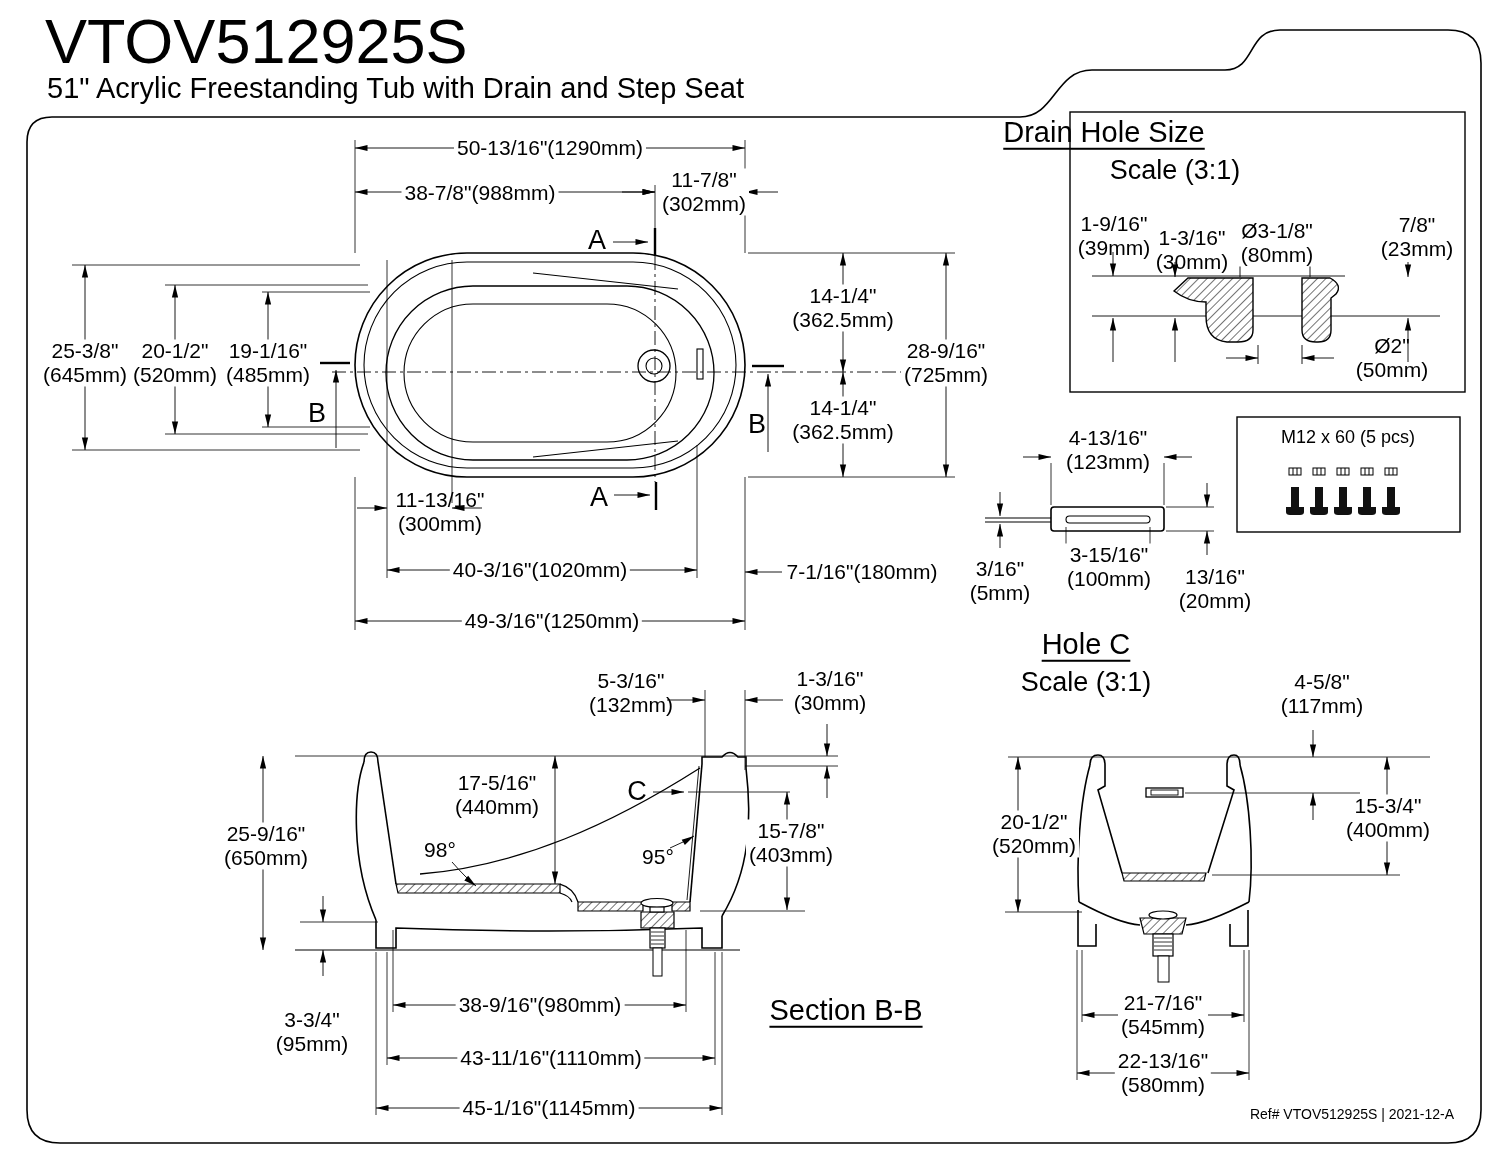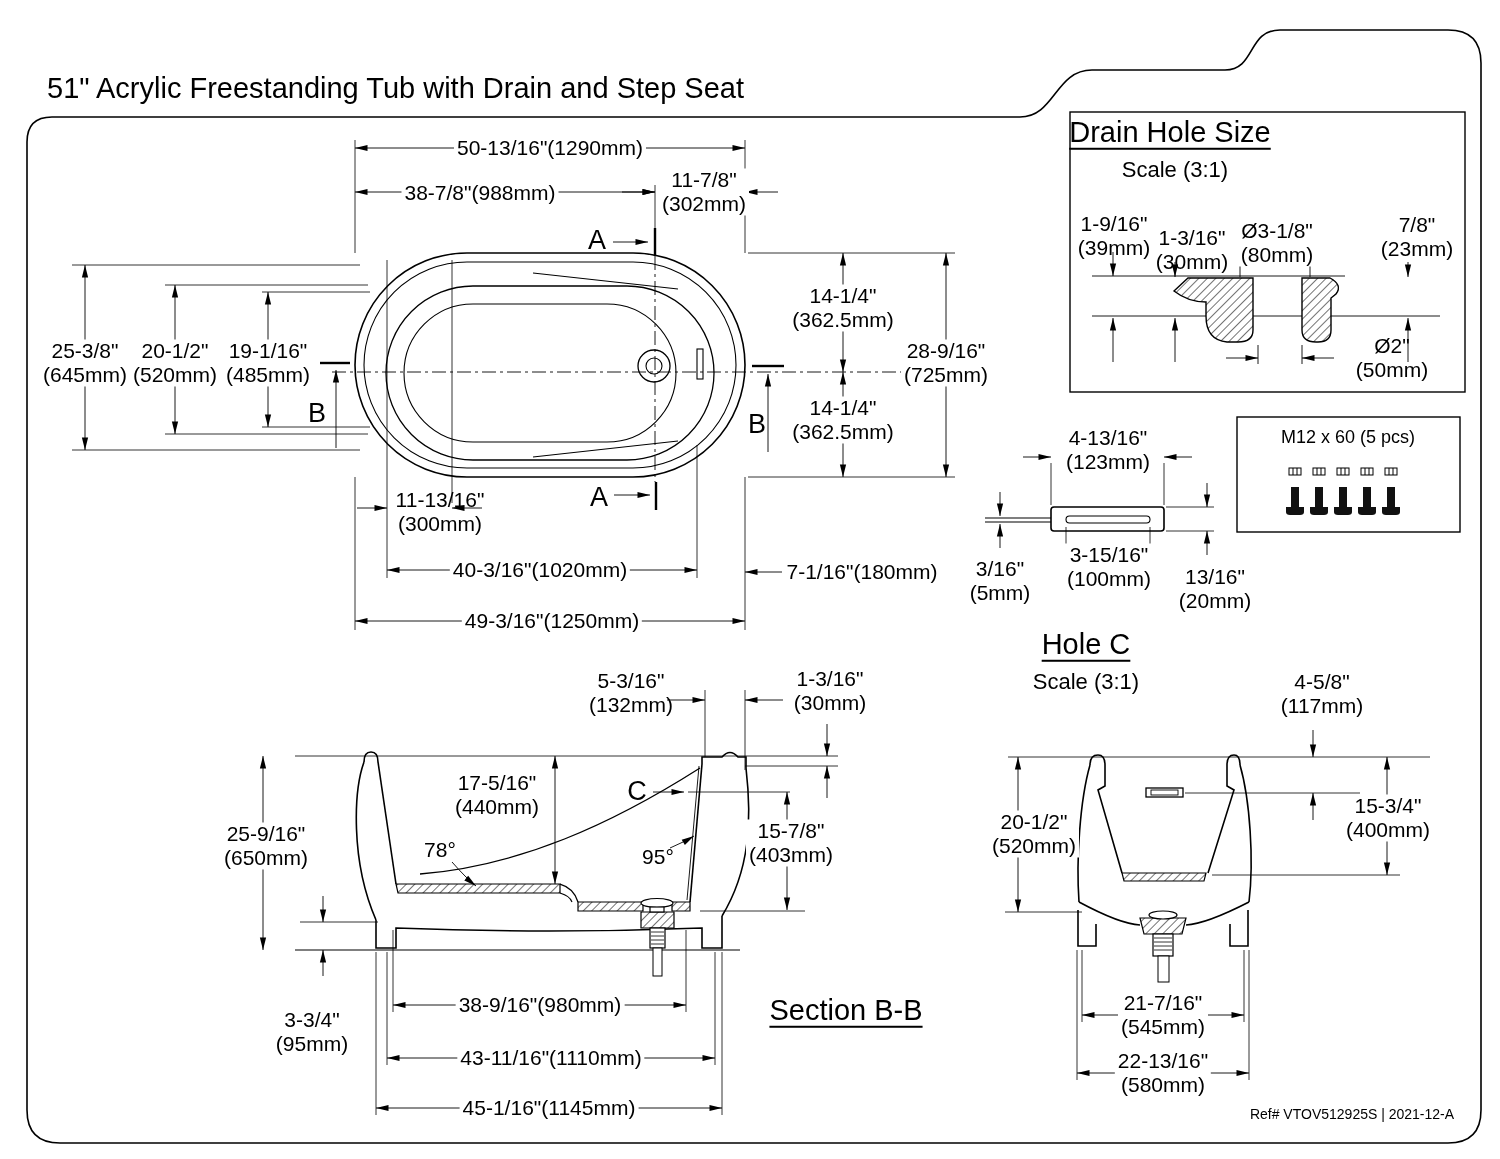"VTOV512925S" div.title { html: none -> <div>VTOV512925S</div> }
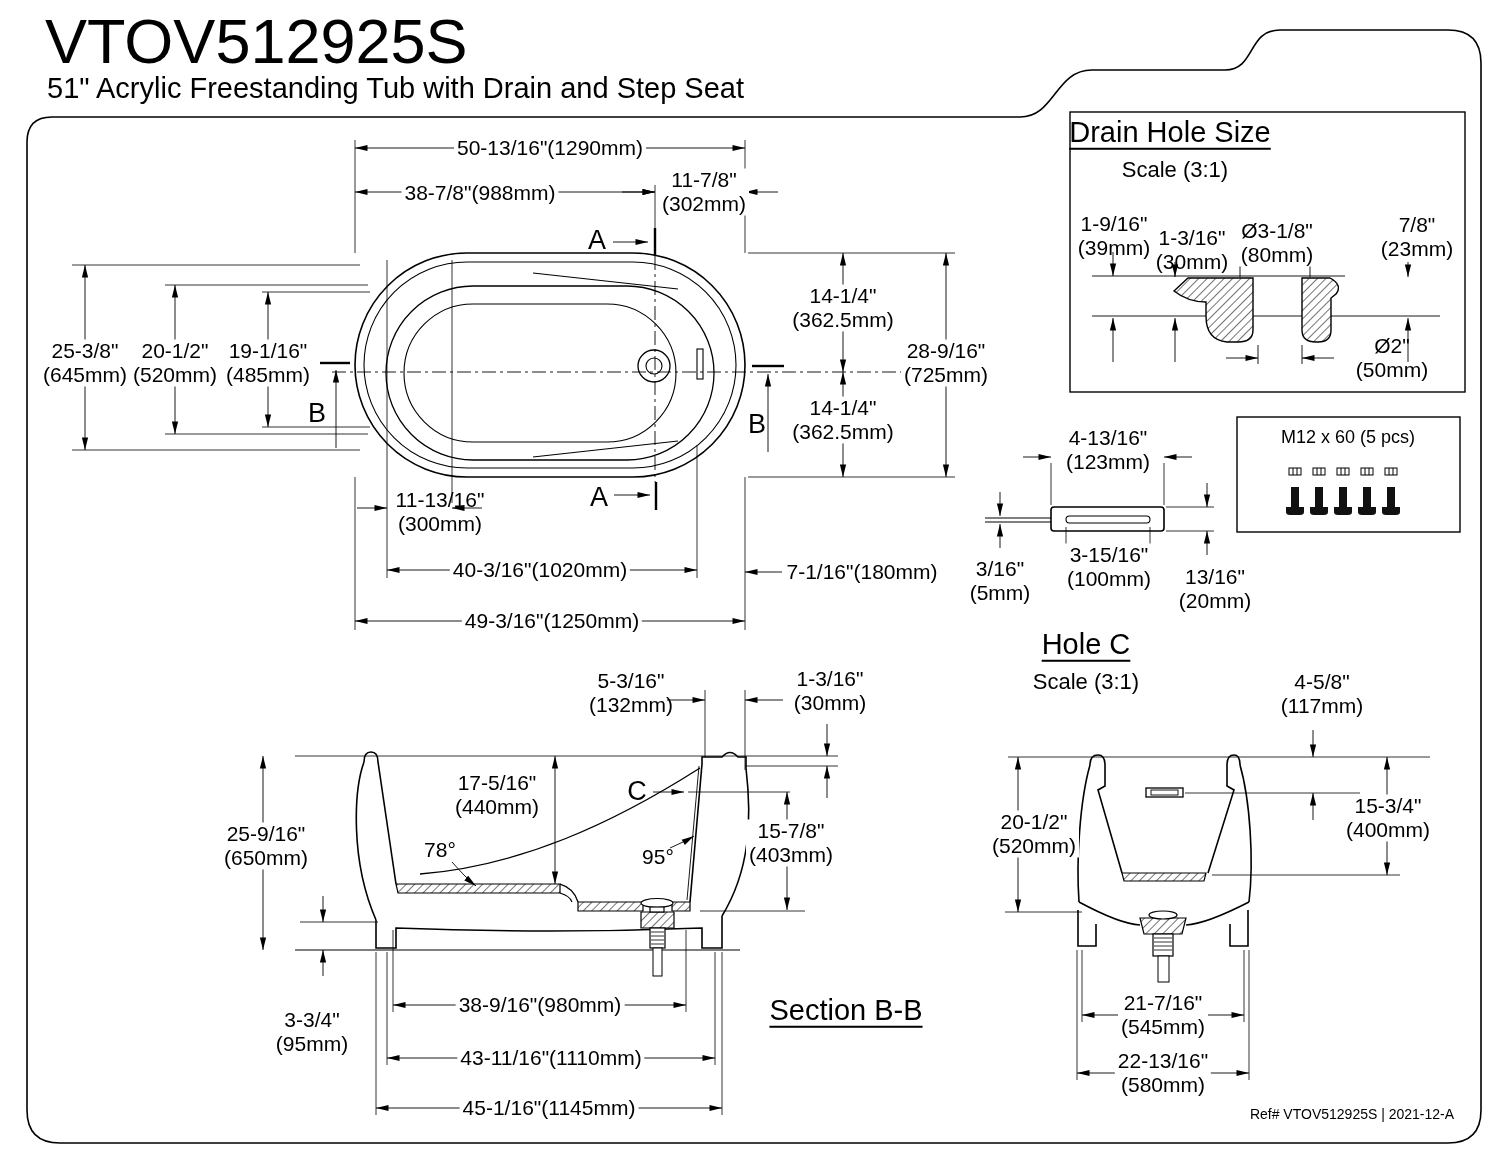"Drain Hole Size" div.lbl { left: 1170px -> 1104px }
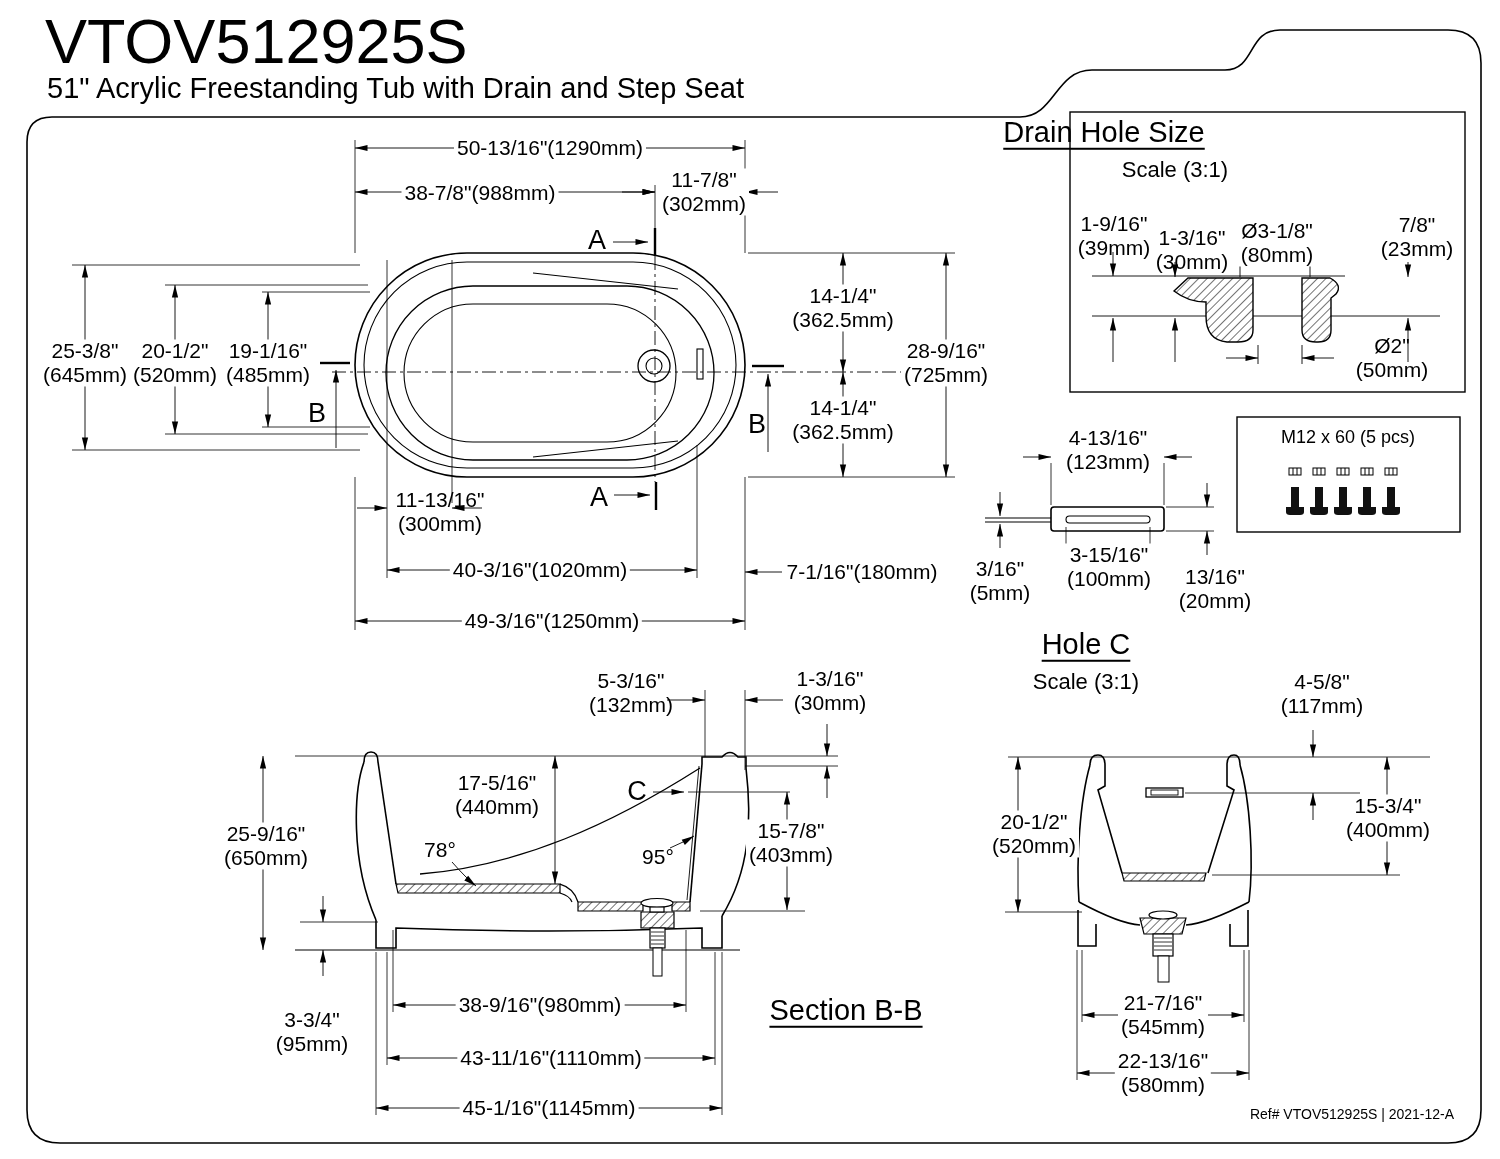"Scale (3:1)" .scl { font-size: 22px -> 27px }
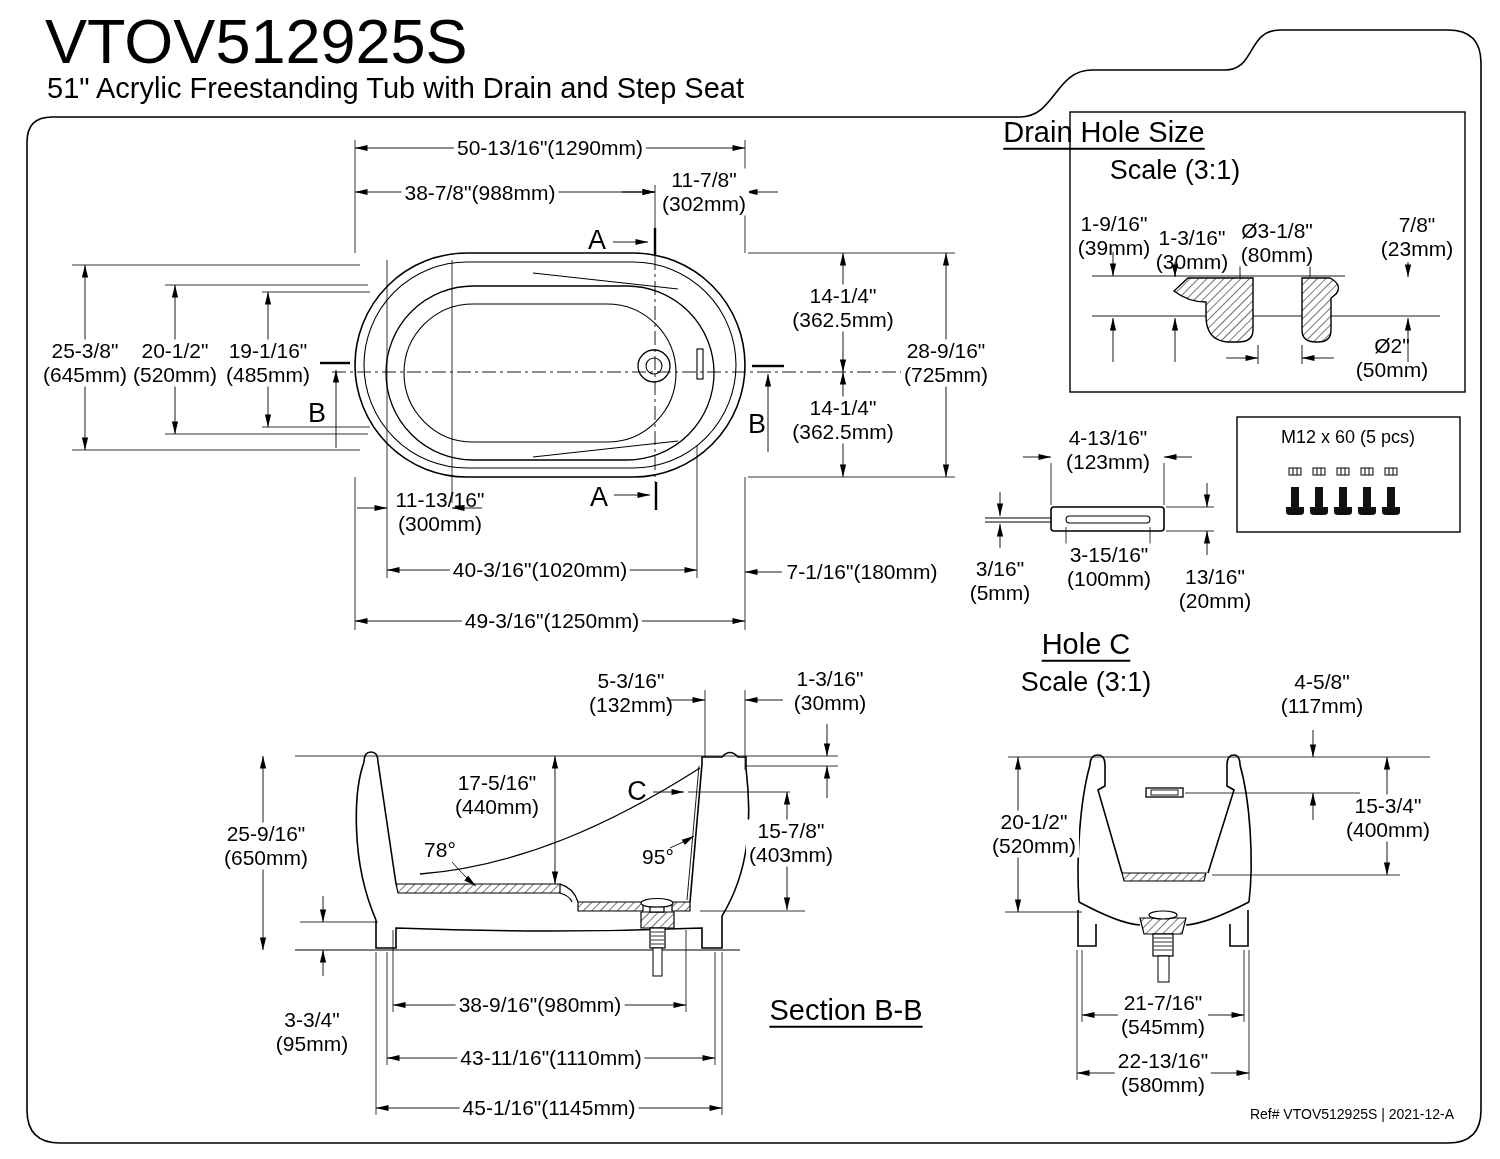"78°" div.lbl { text: 78 -> 98 }
